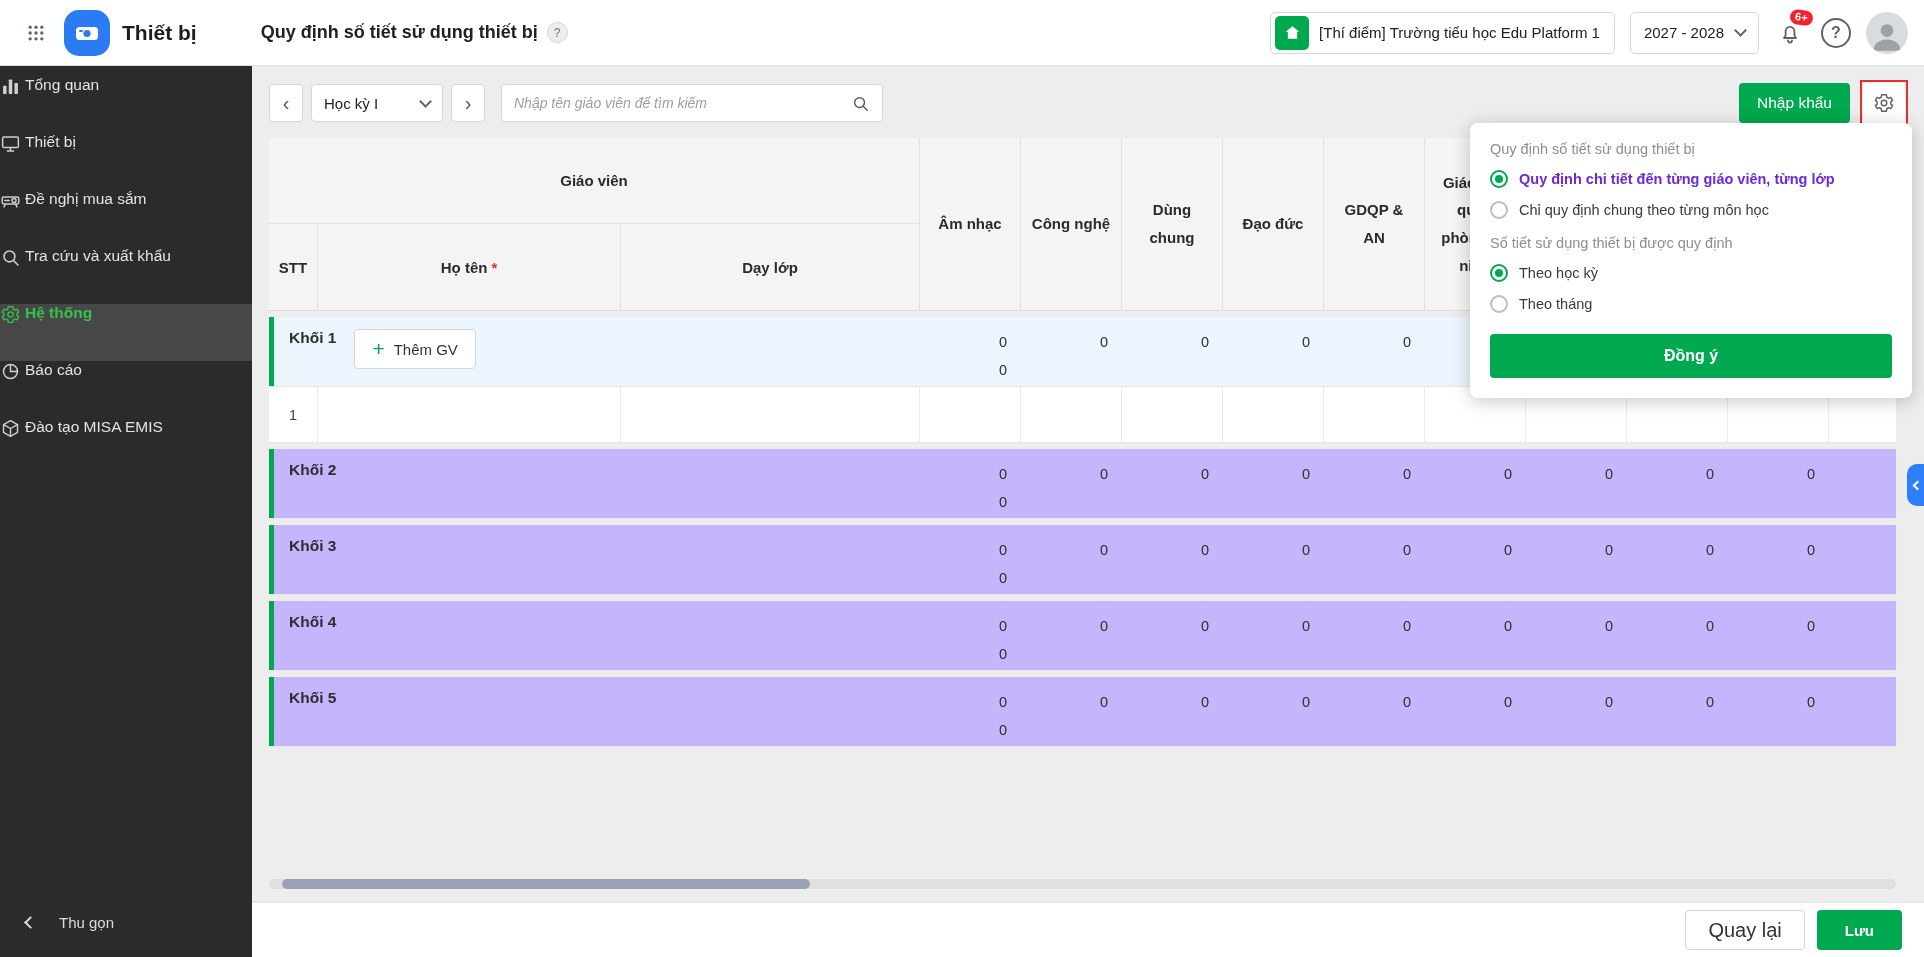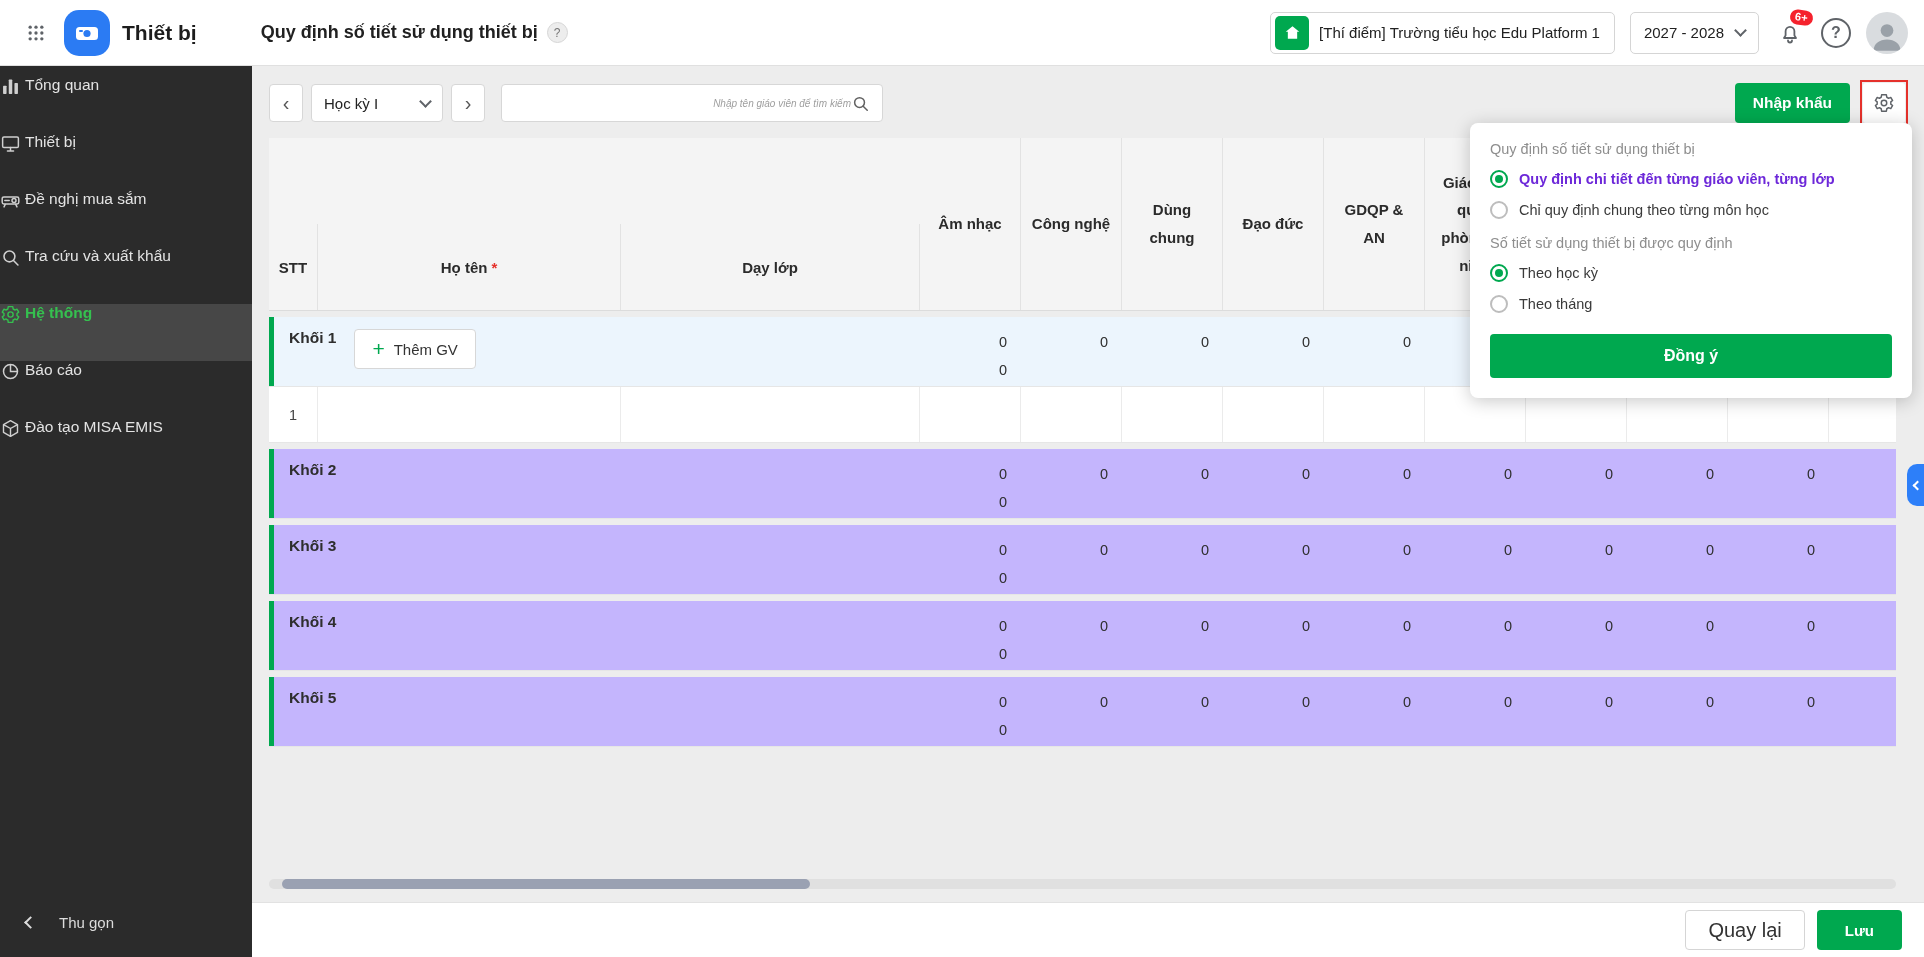"Nhập tên giáo viên để" .search-box input { font-size: 10px -> 14px; text-align: right -> none }
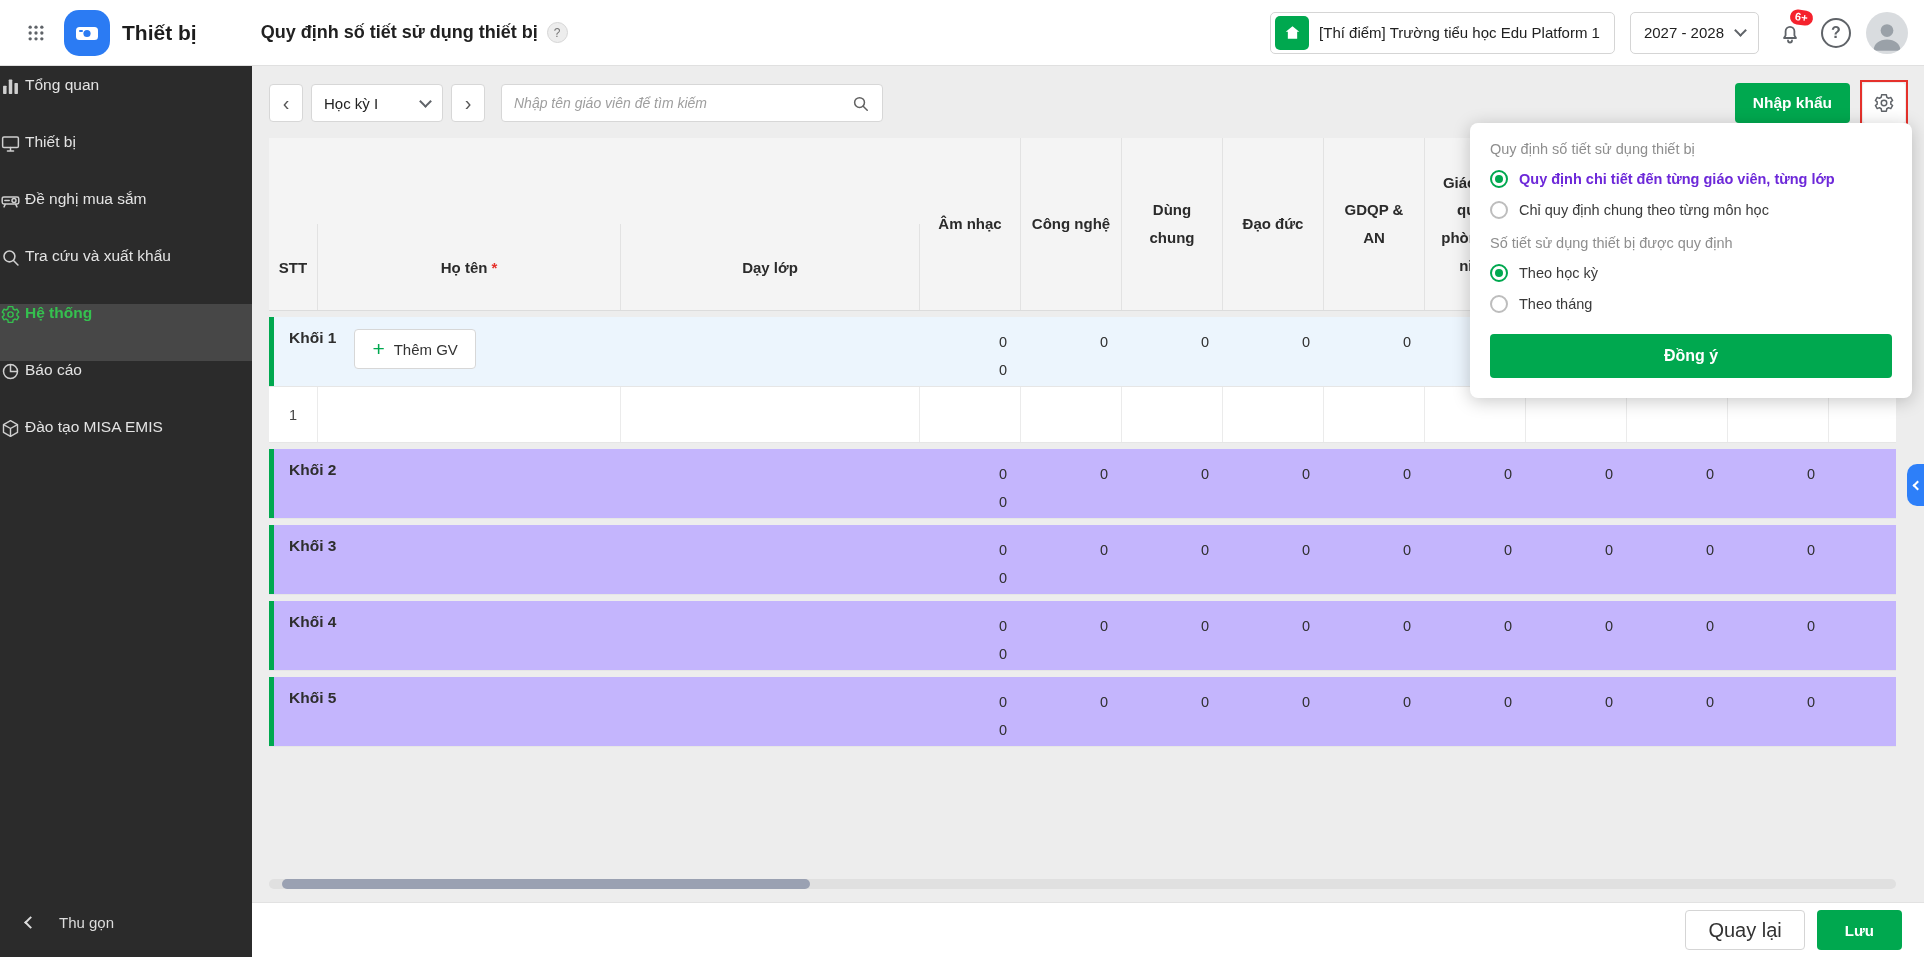"Nhập khẩu" .import-btn { font-weight: 700 -> 400 }
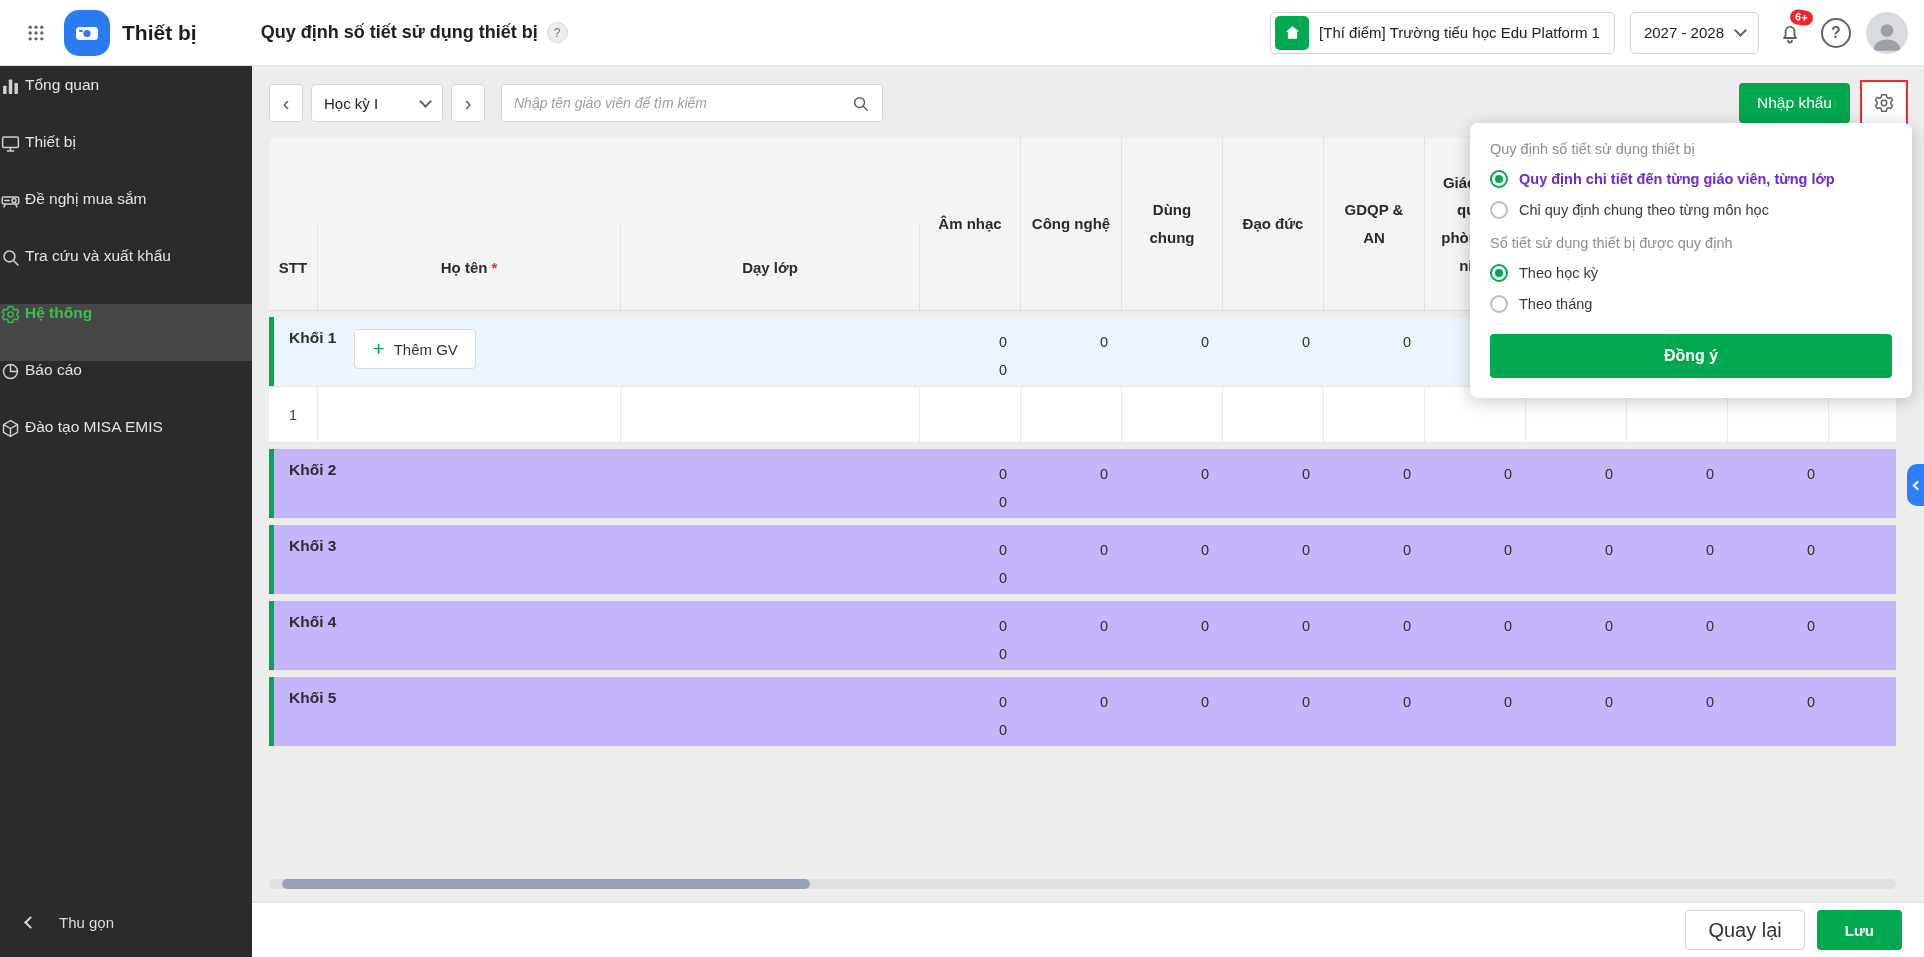"Giáo viên" div.th { html: none -> <div>Giáo viên</div> }
